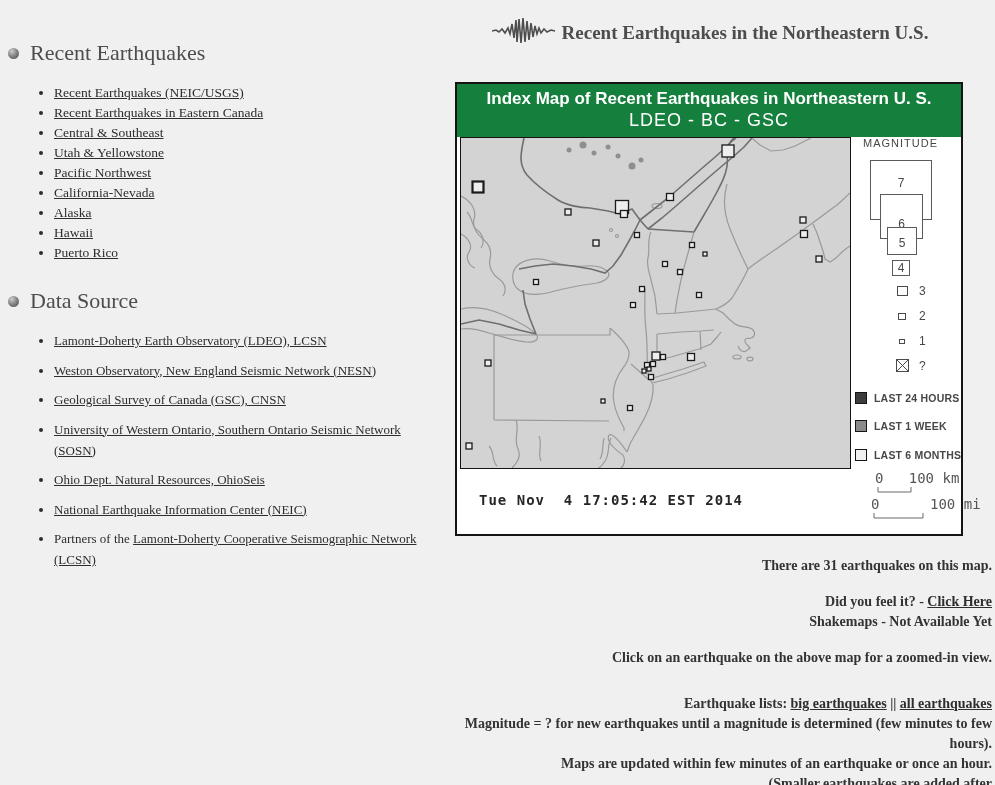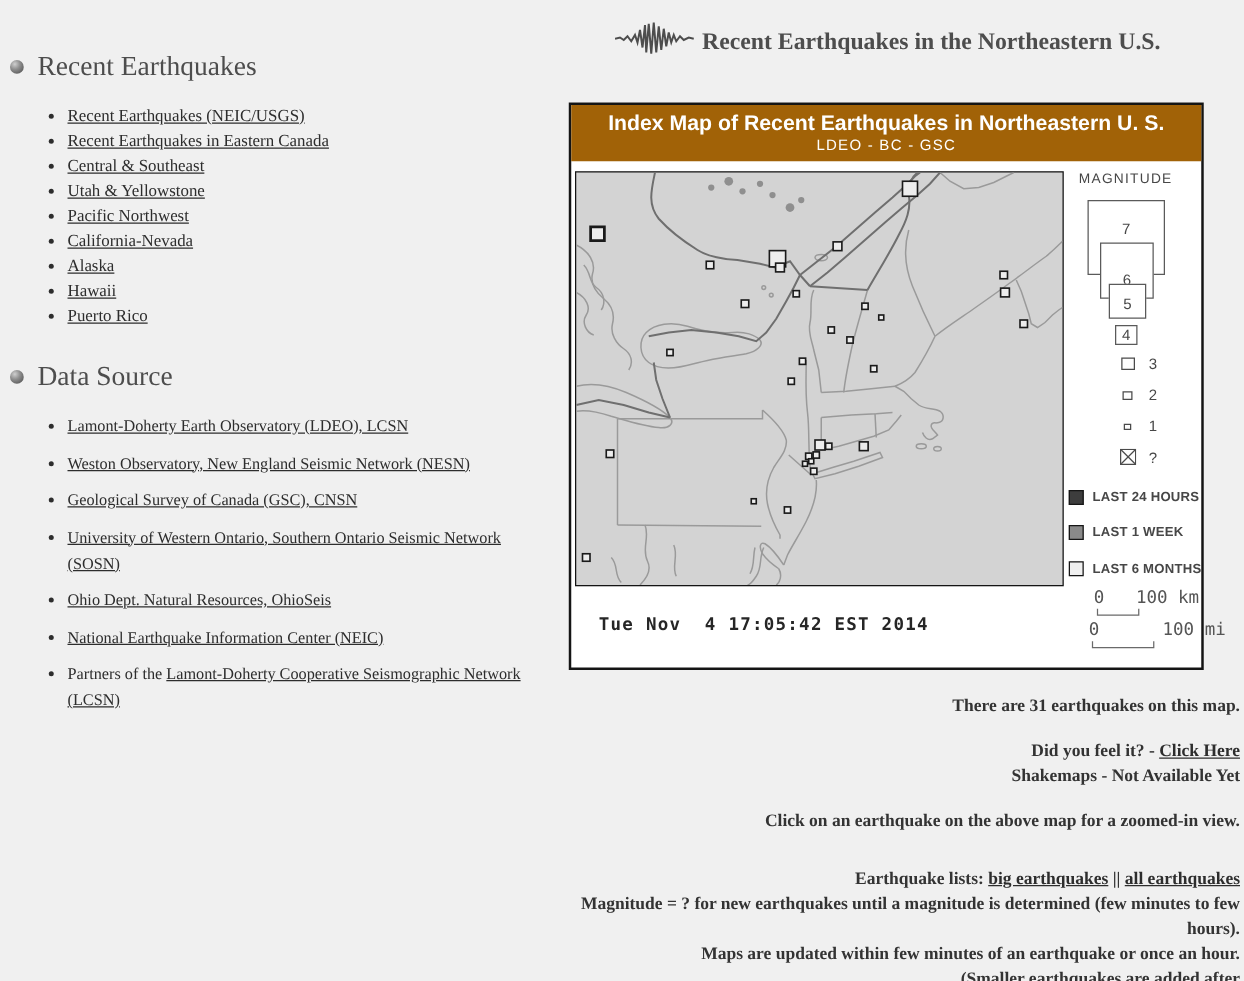"Index Map of Recent Earthquakes" .map-title { background: #a16207 -> #15803d }
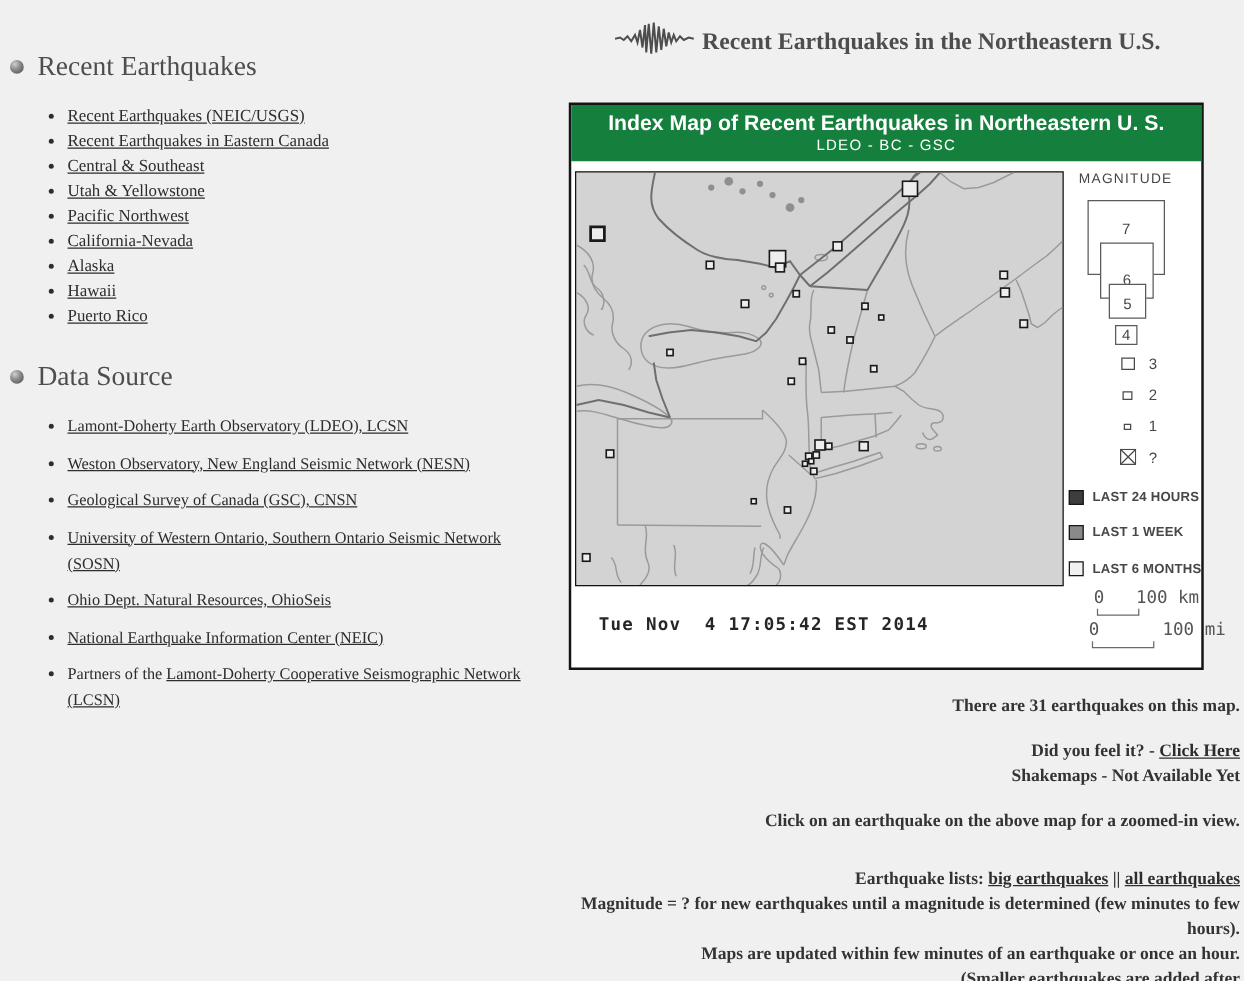"LDEO - BC - GSC" .map-title .t2 { font-size: 12px -> 18px }
